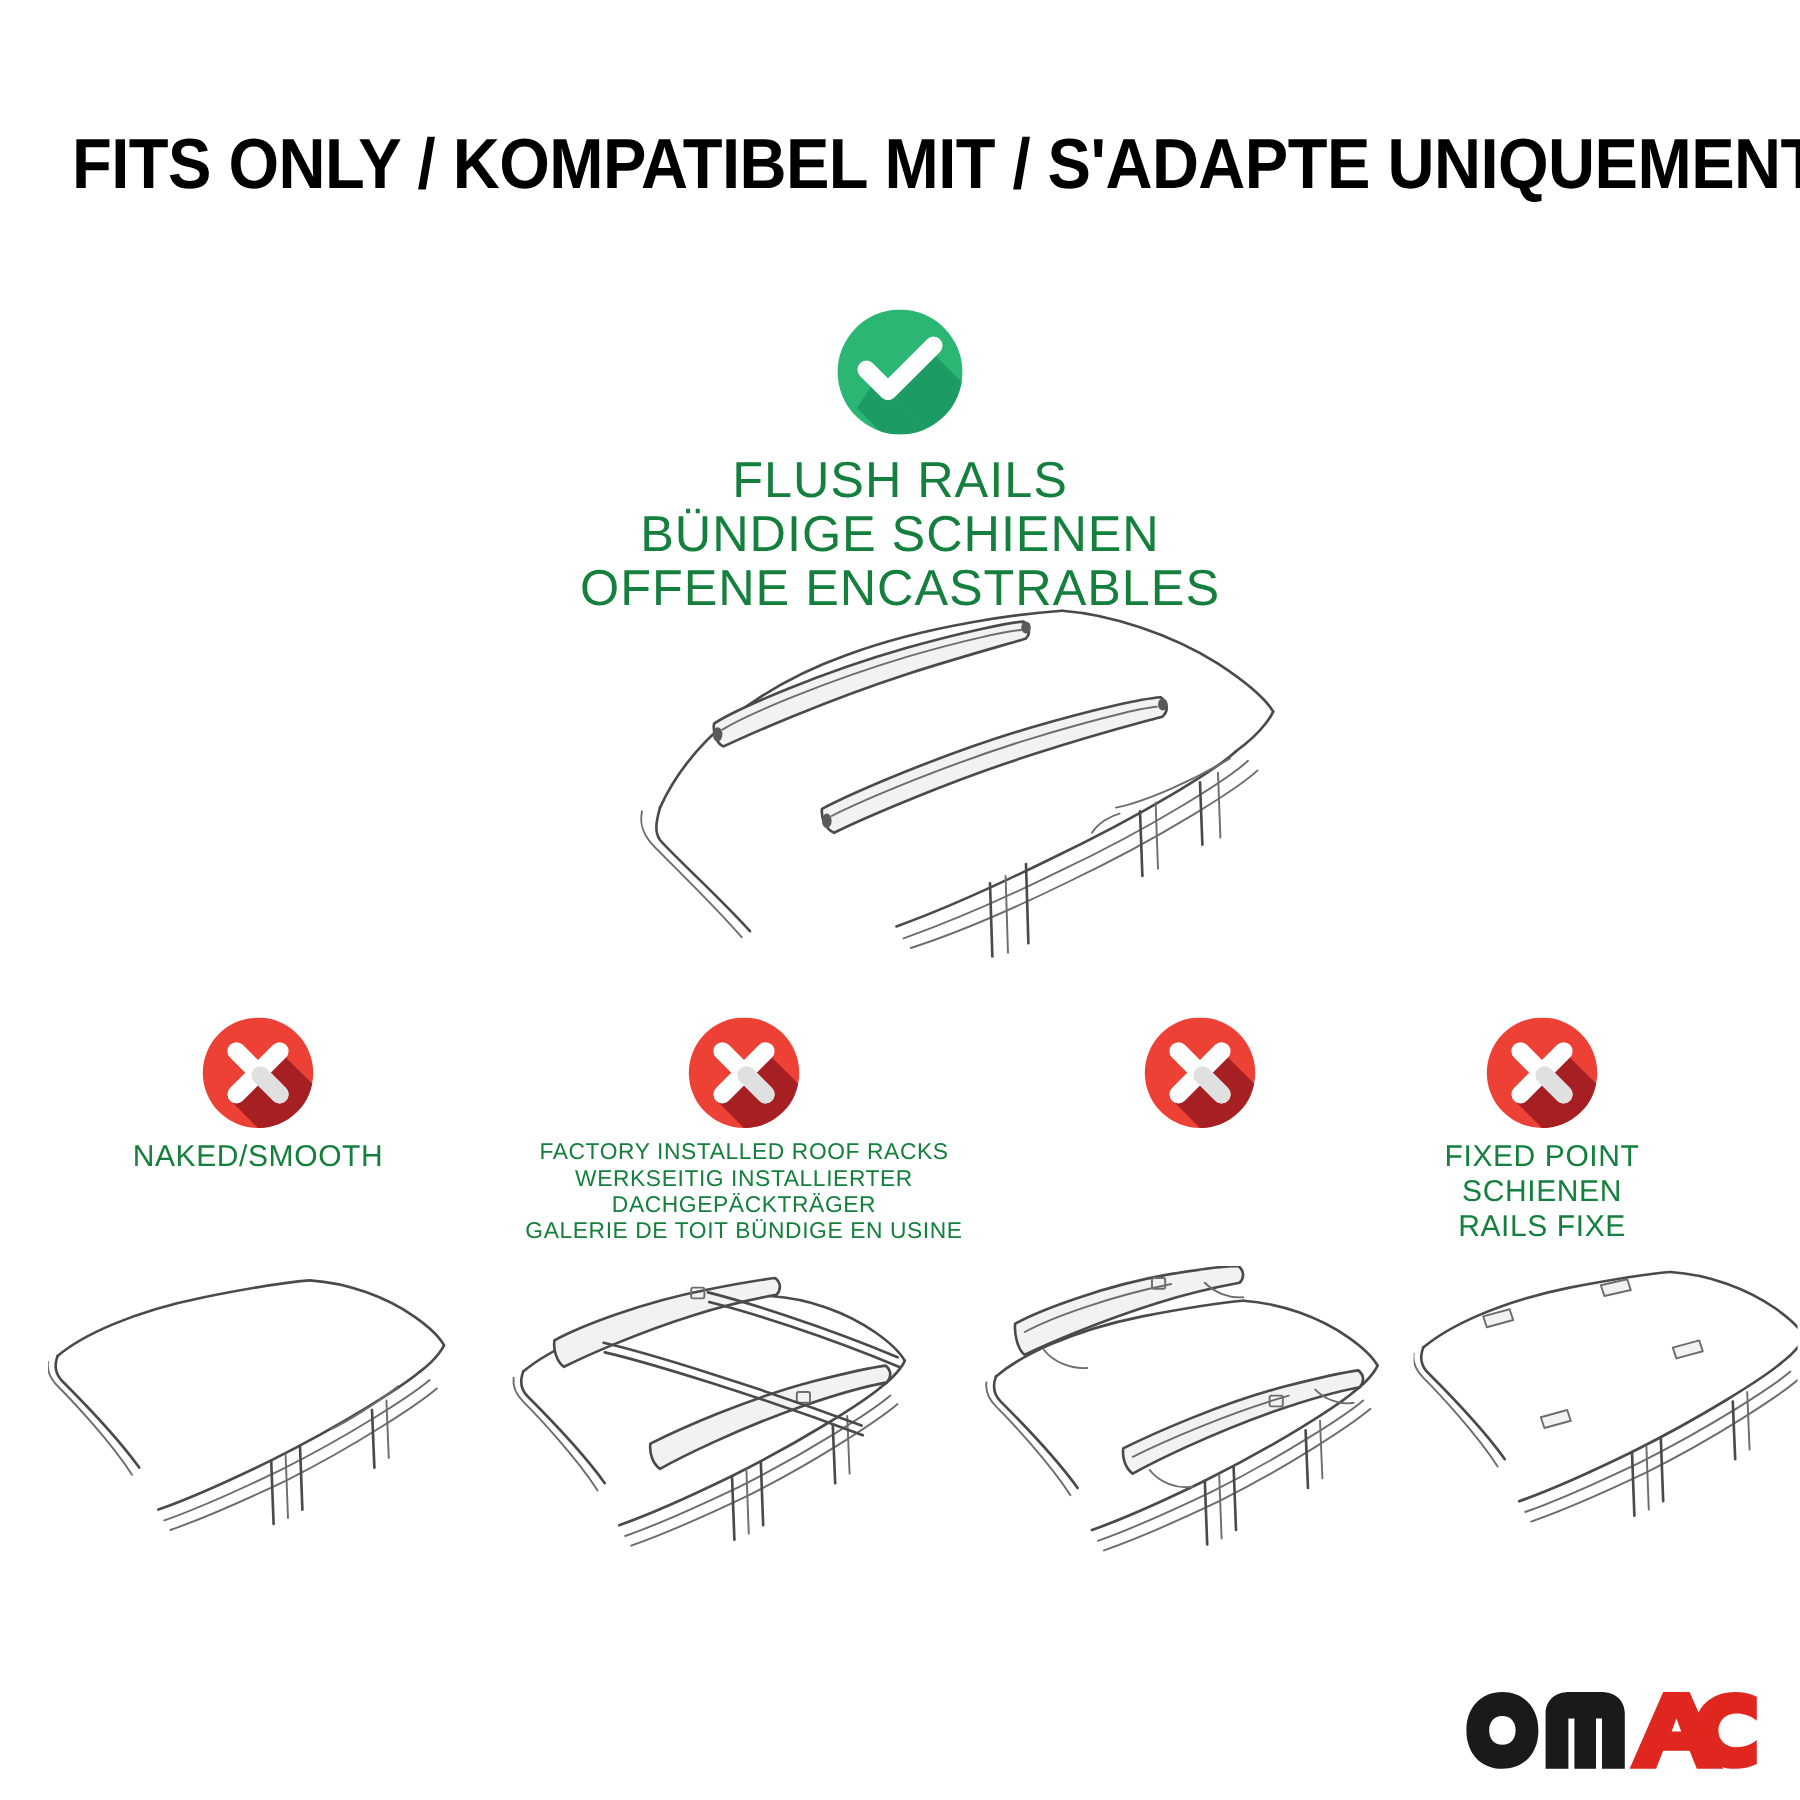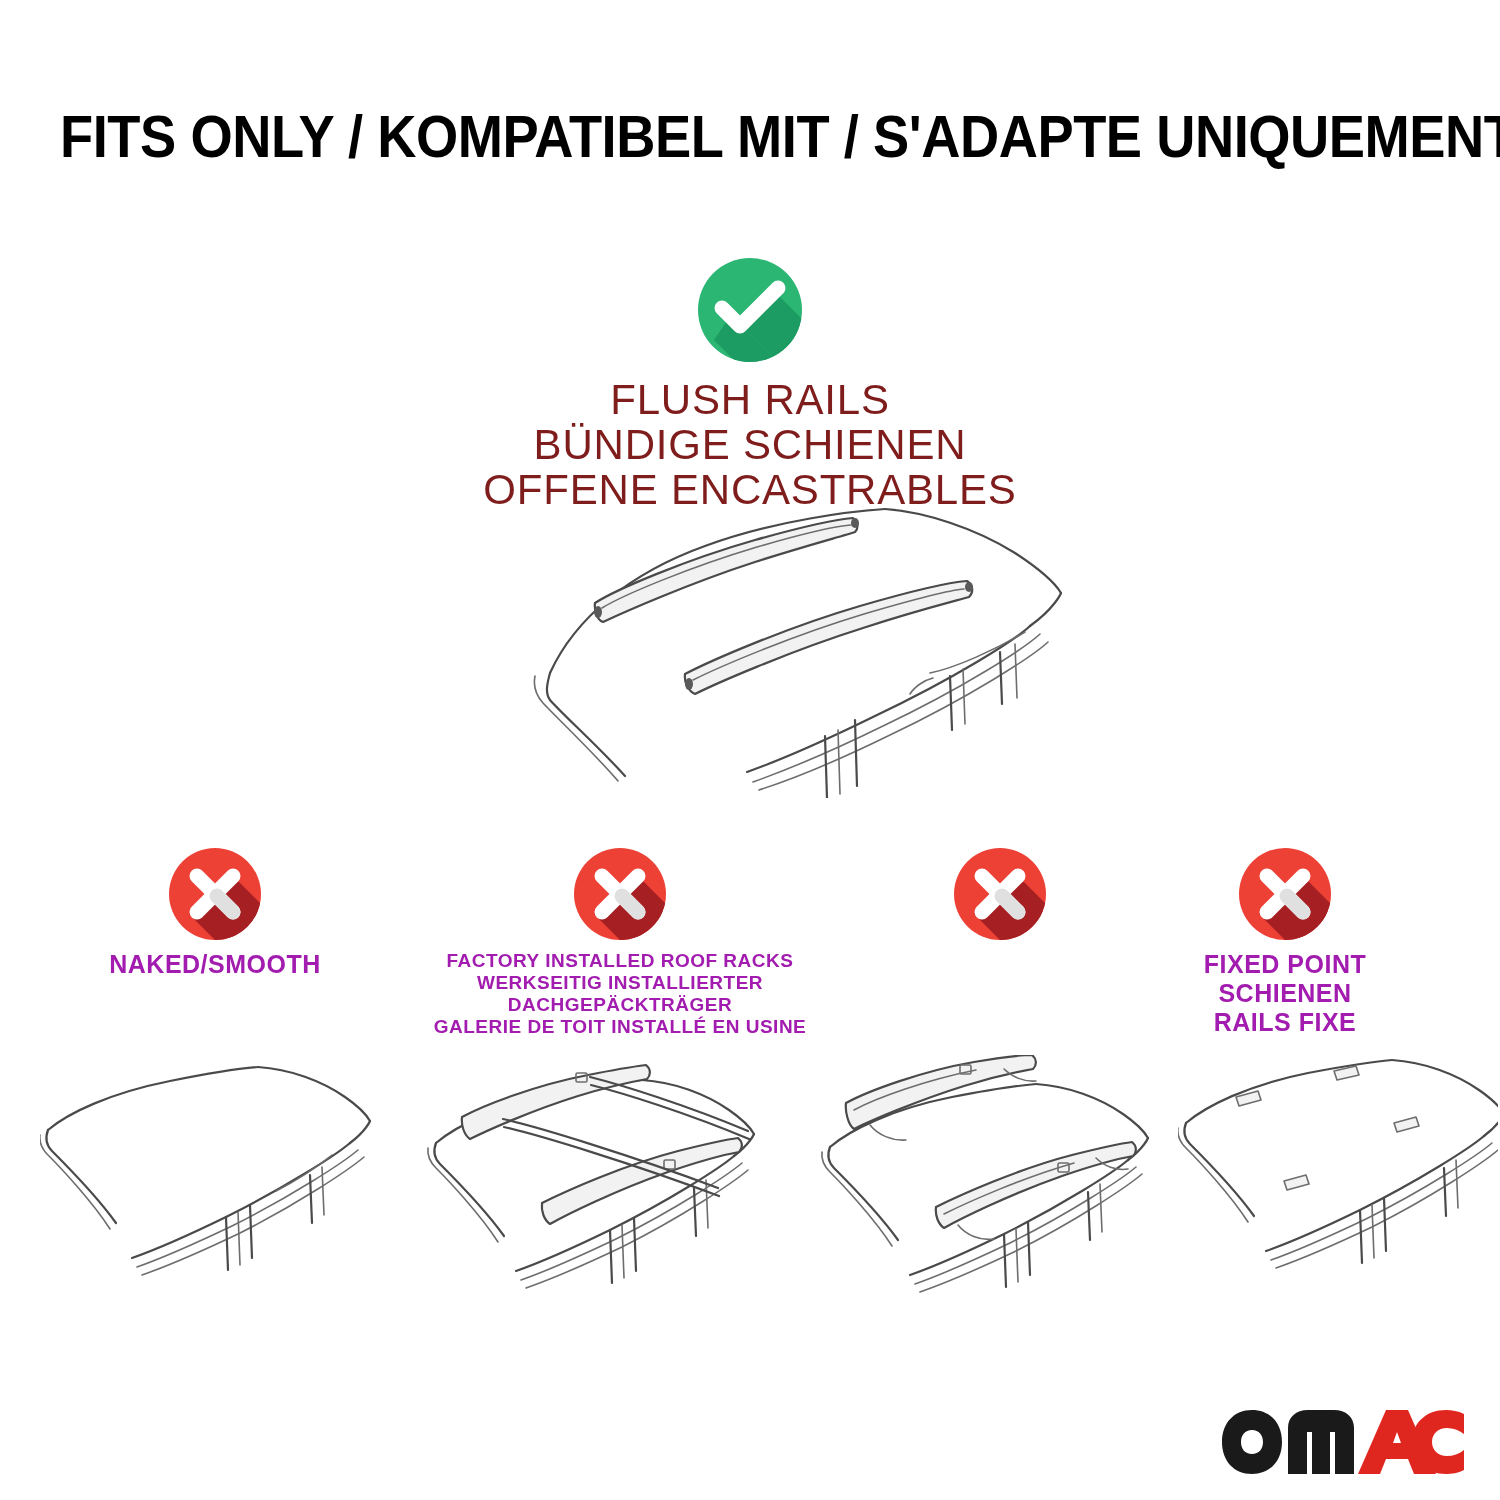"FLUSH RAILS" .hero-lines { color: #7f1d1d -> #15803d }
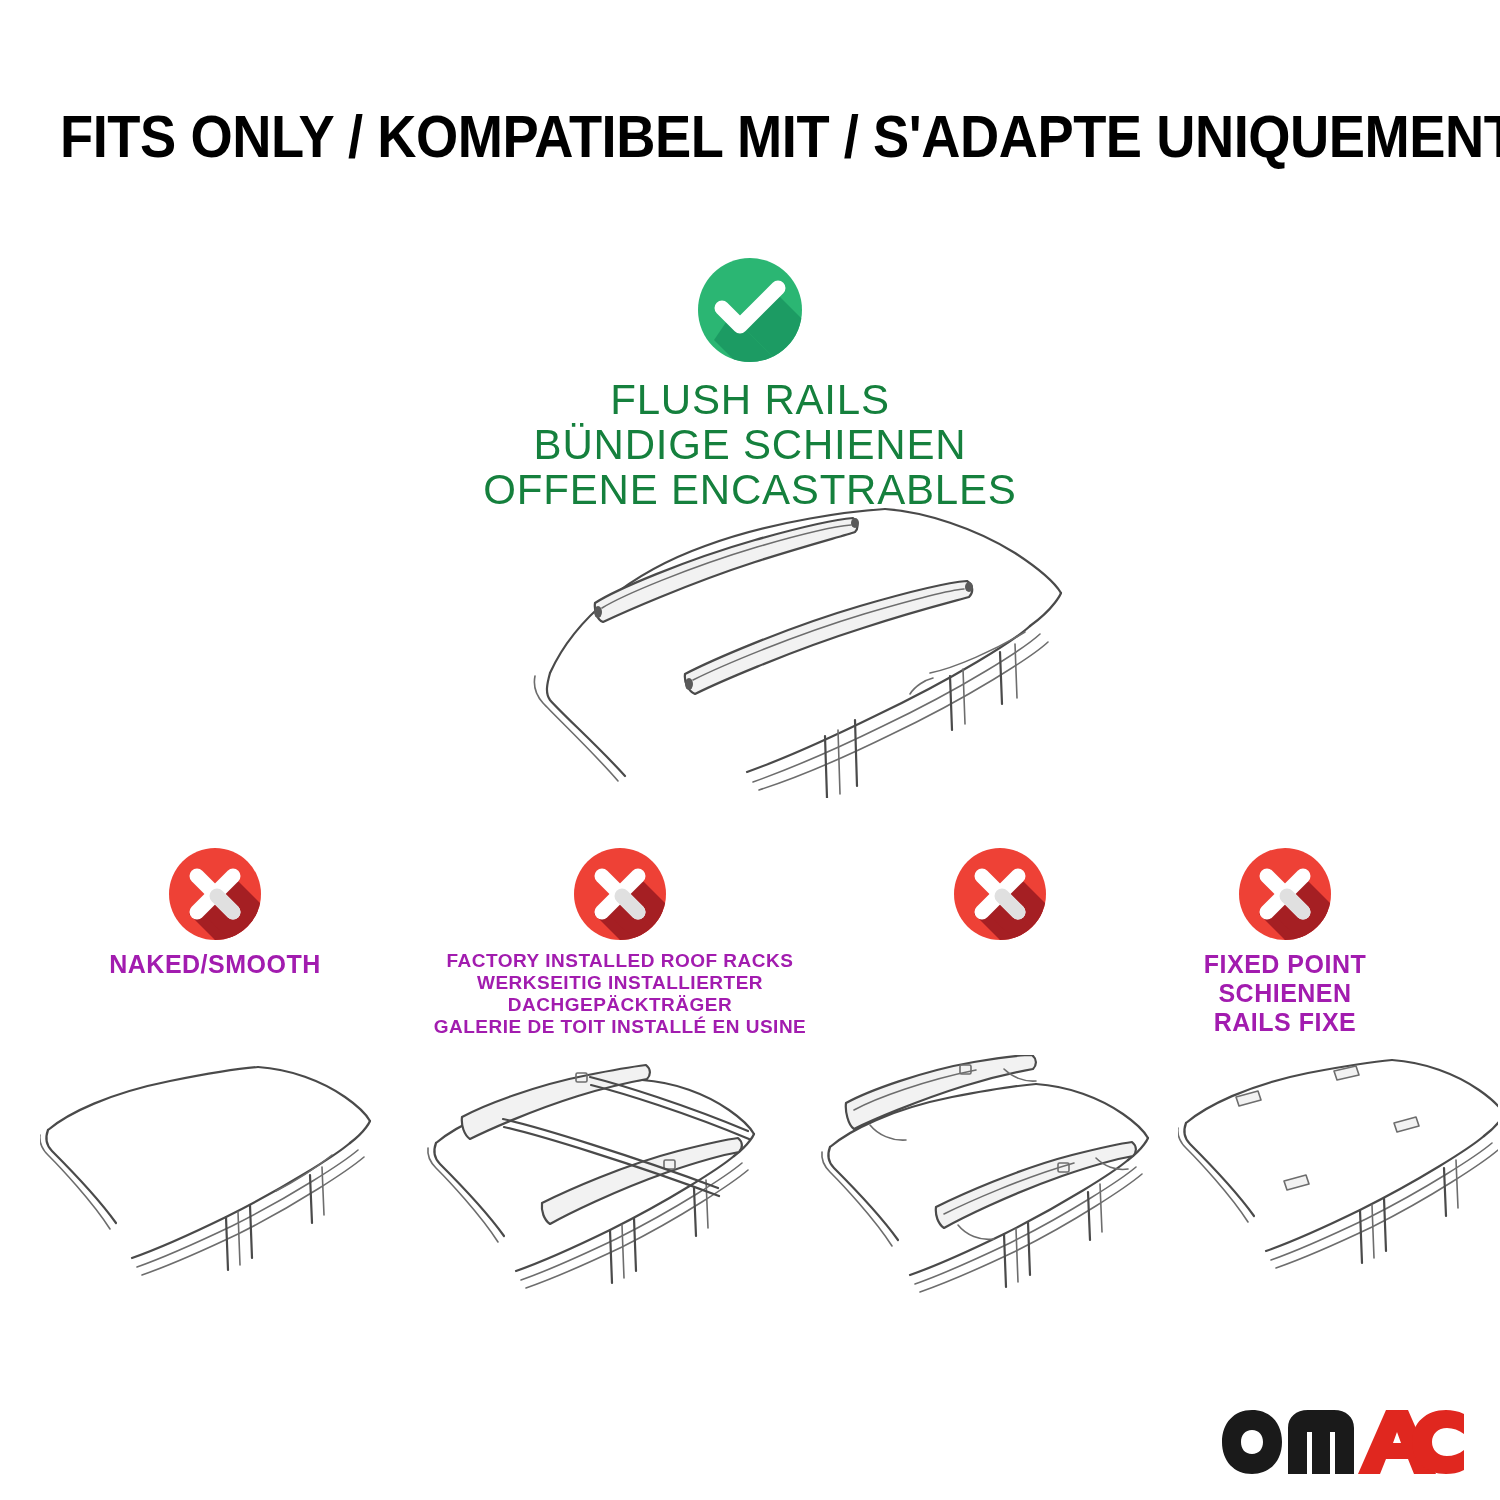"NAKED/SMOOTH" .col-label { color: #a21caf -> #15803d; font-weight: 700 -> 400 }
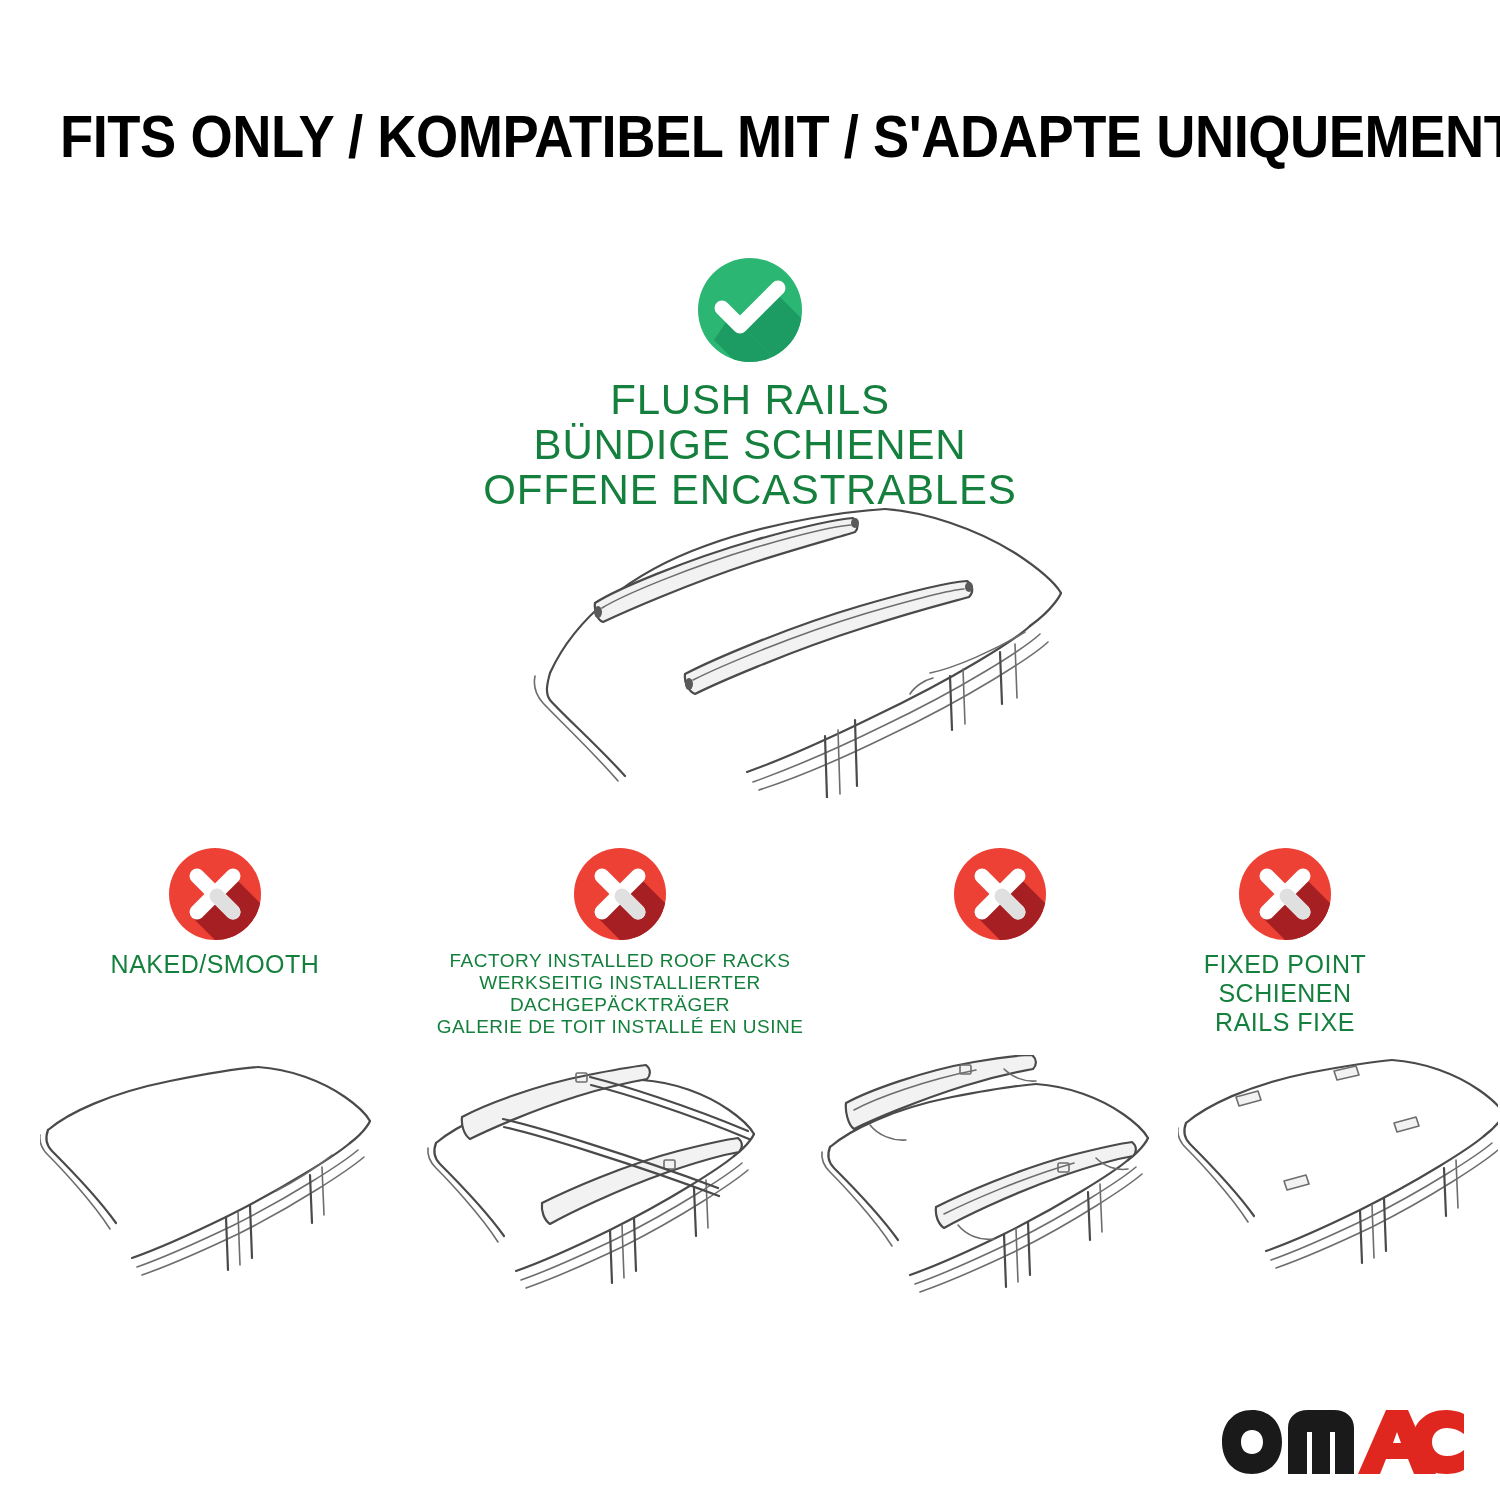"GALERIE DE TOIT INSTALLÉ EN" span.label-line { text: INSTALLÉ -> BÜNDIGE }
